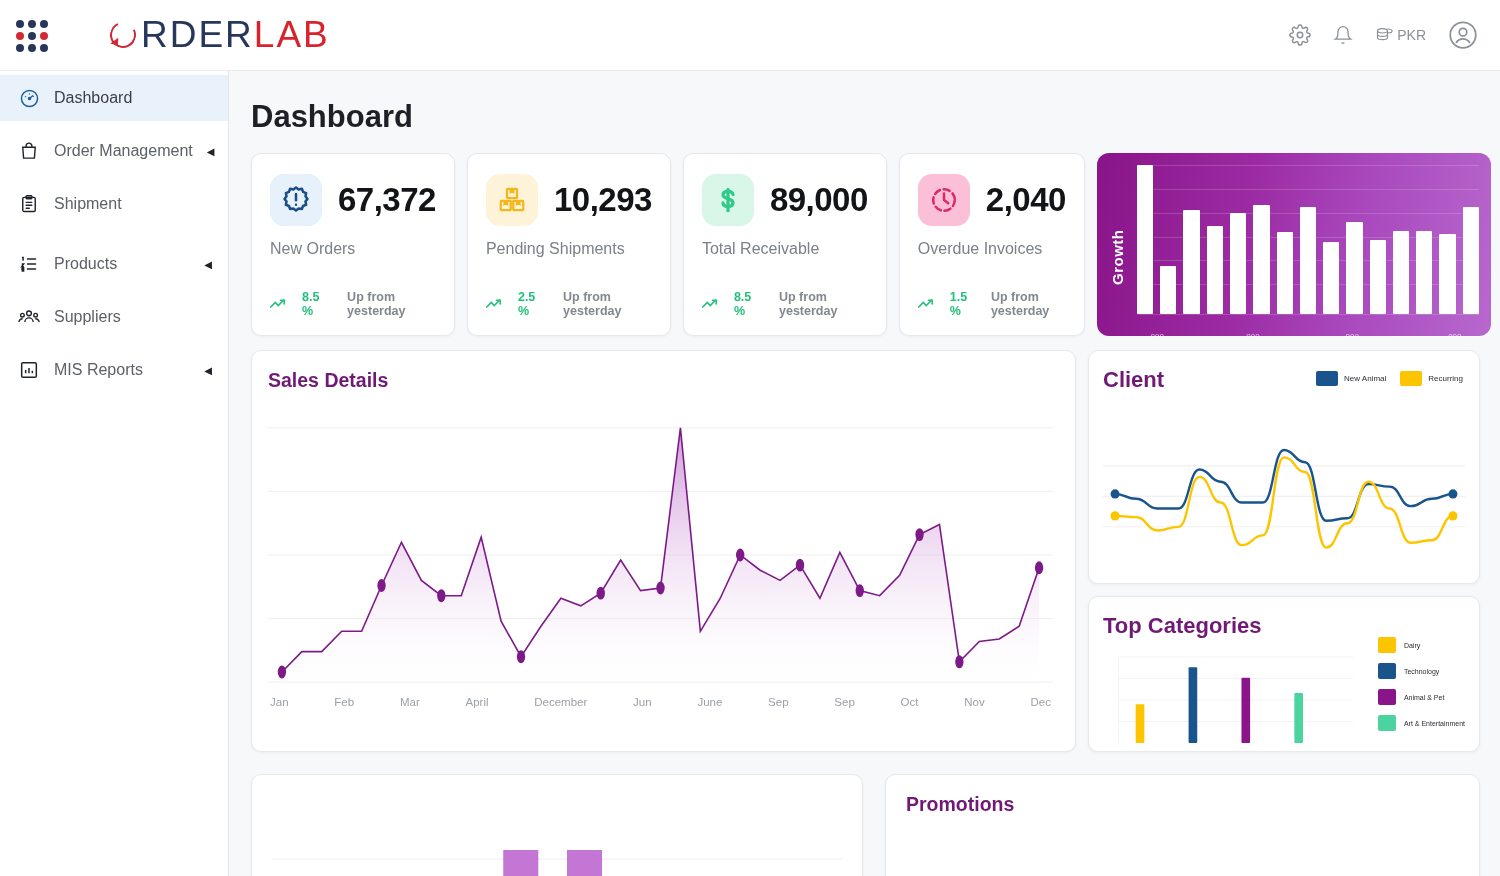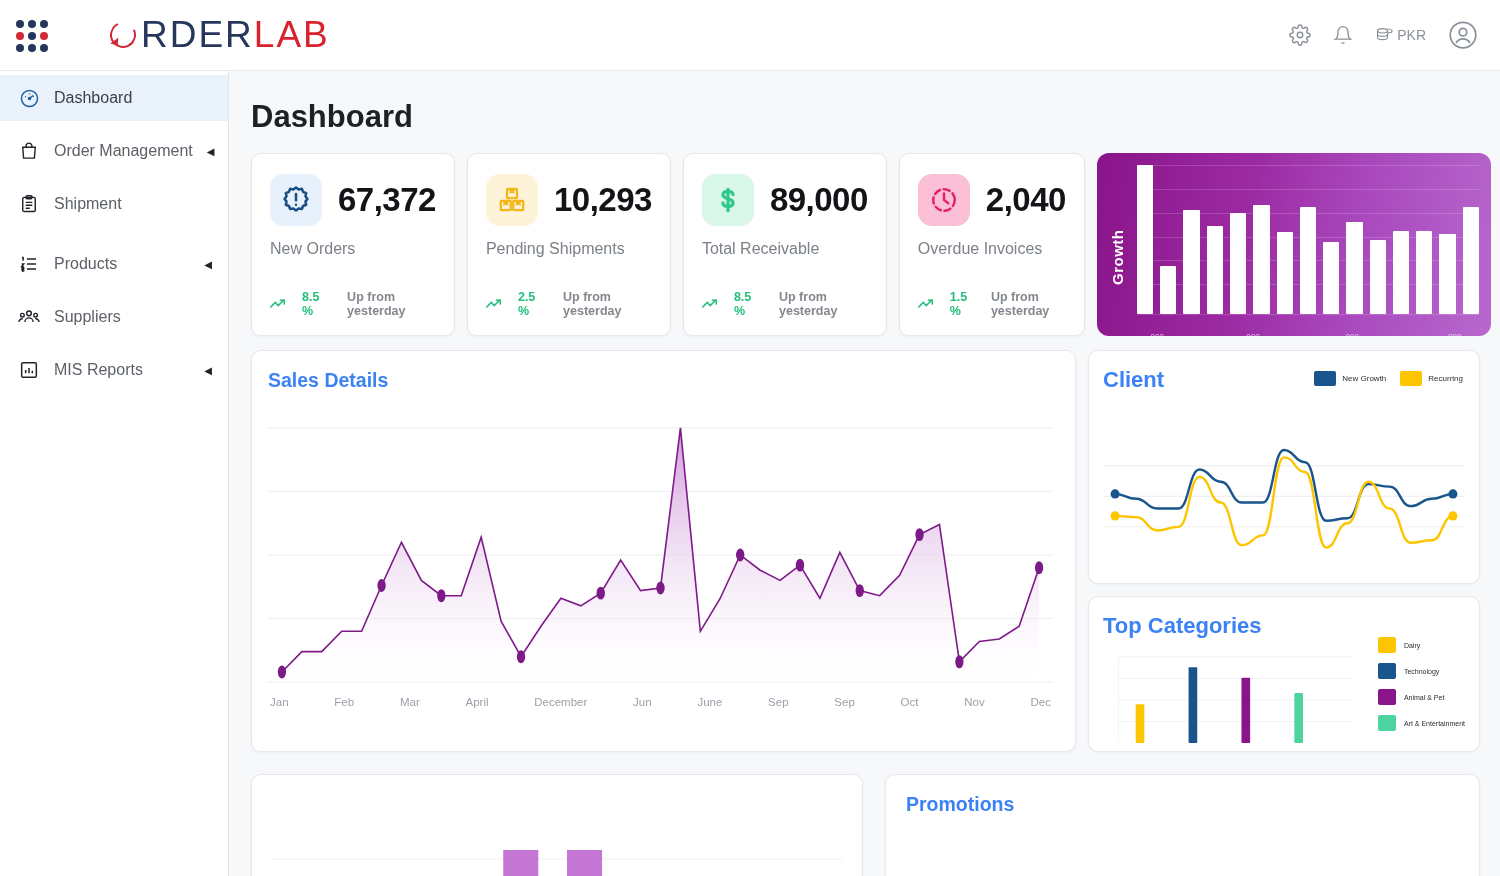"Sales Details" .card-title { color: #3b82f6 -> #701a75 }
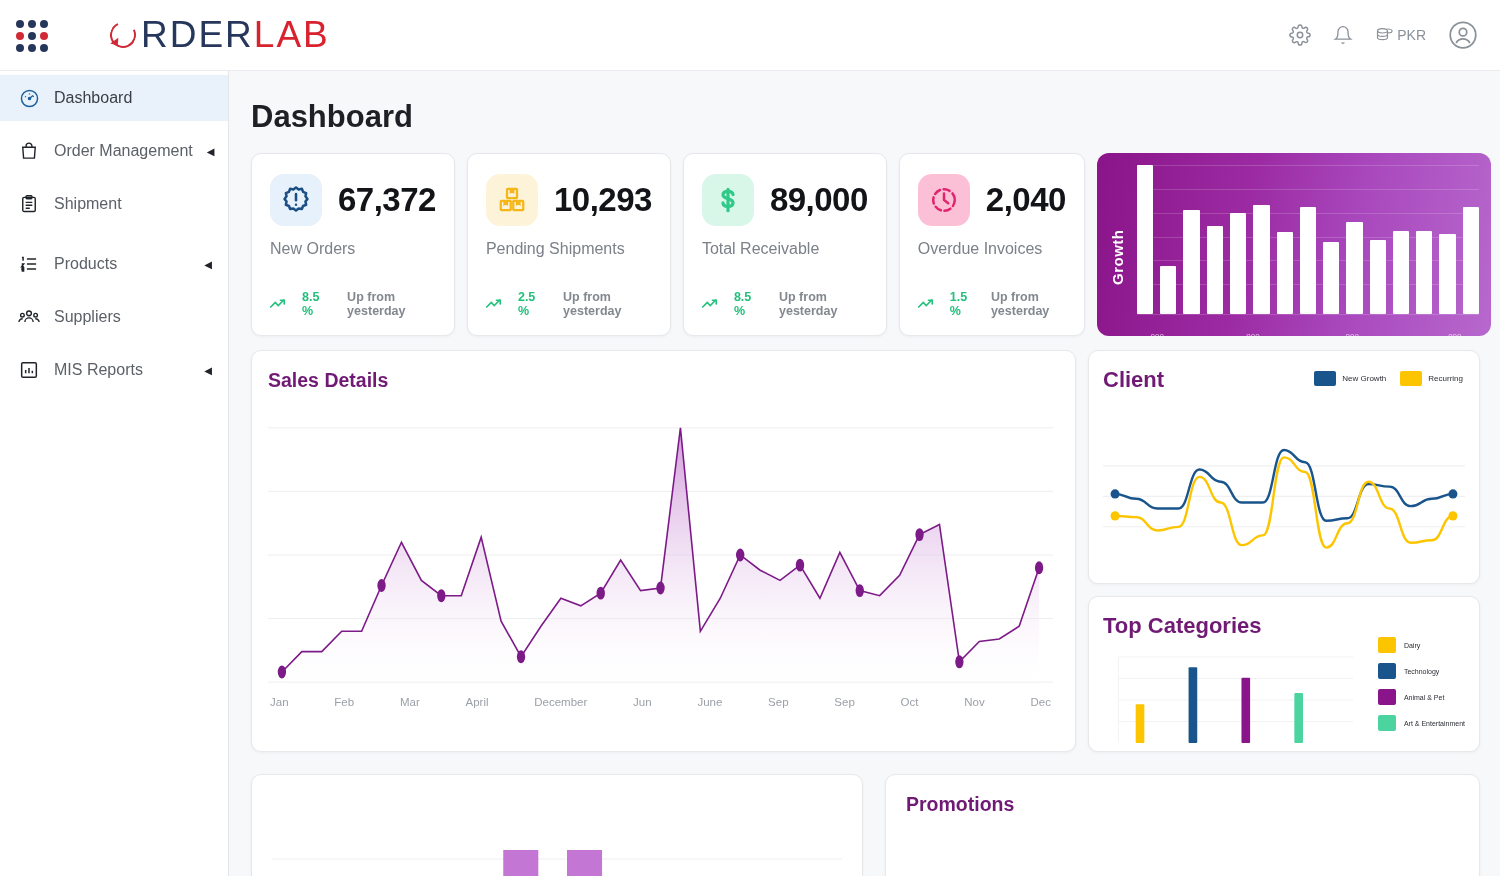"New Growth" span.lt { text: Growth -> Animal }
